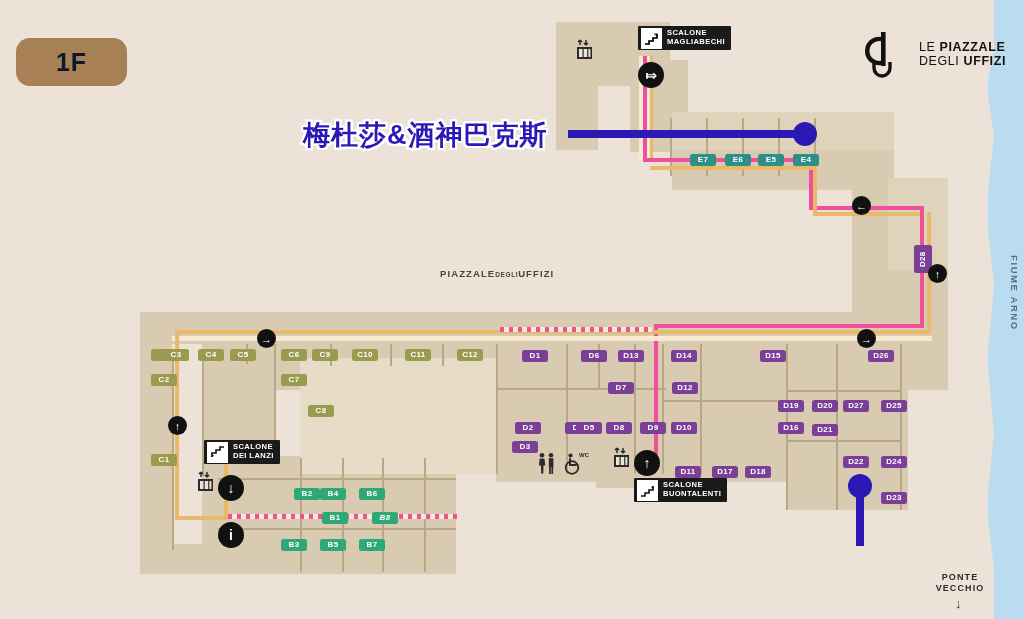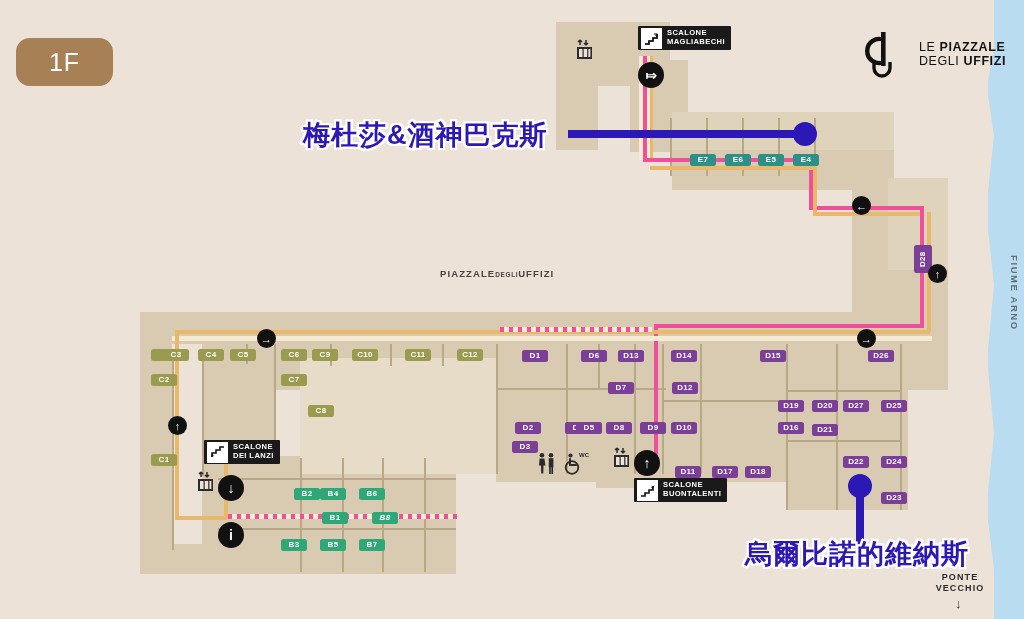"1F" .floor-badge { color: #ffffff -> #0f172a; font-weight: normal -> bold; width: 97px -> 111px }
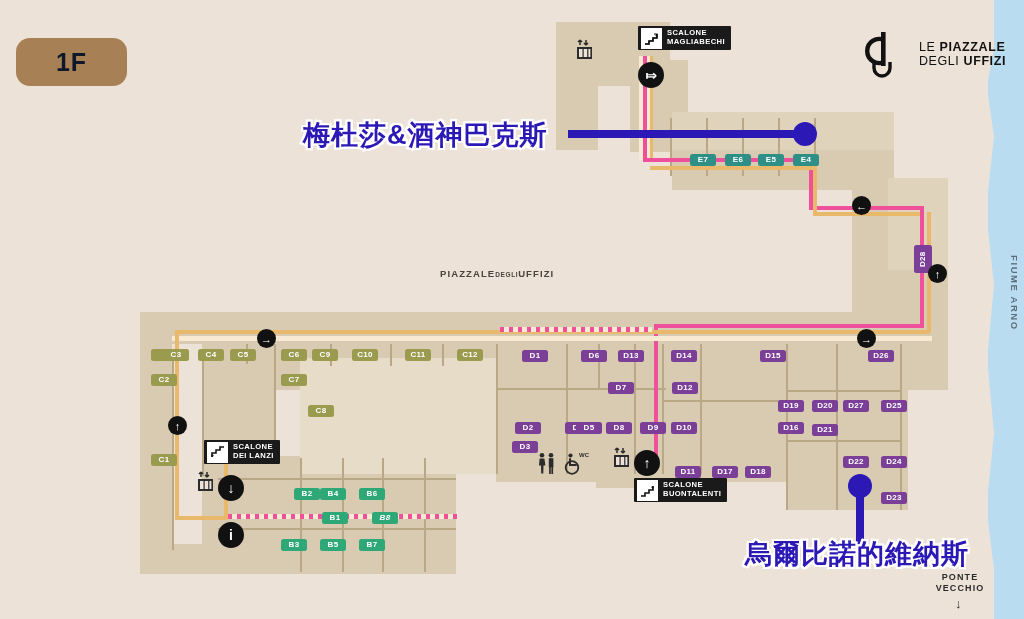"烏爾比諾的維納斯" div.cnlabel { html: <div>烏爾比諾的維納斯</div> -> none }
